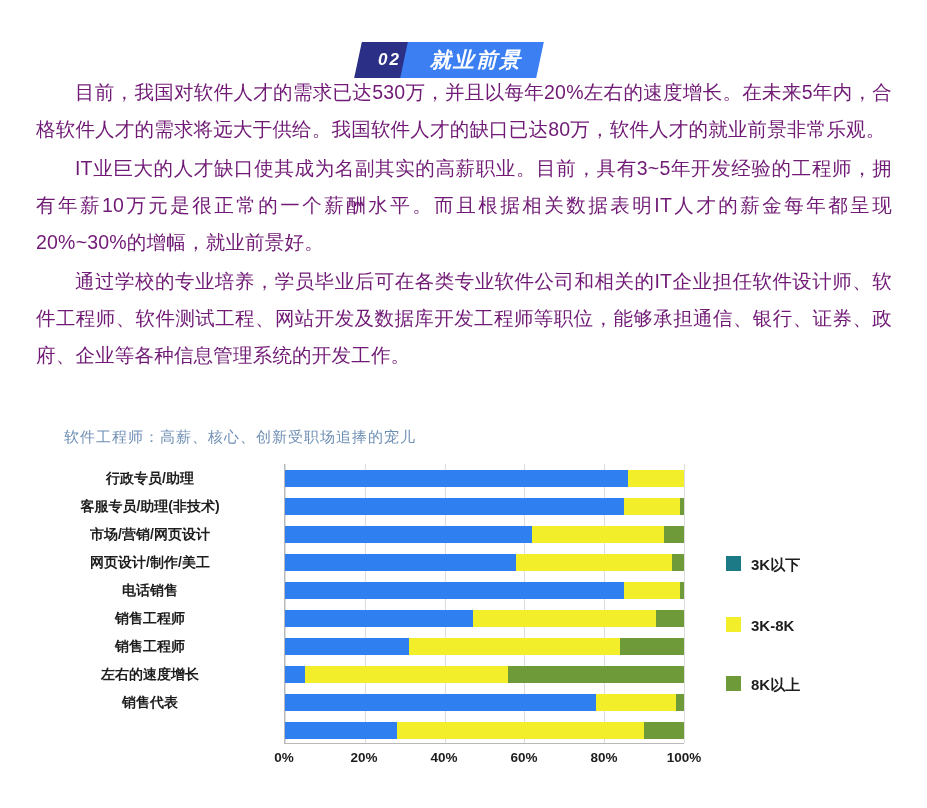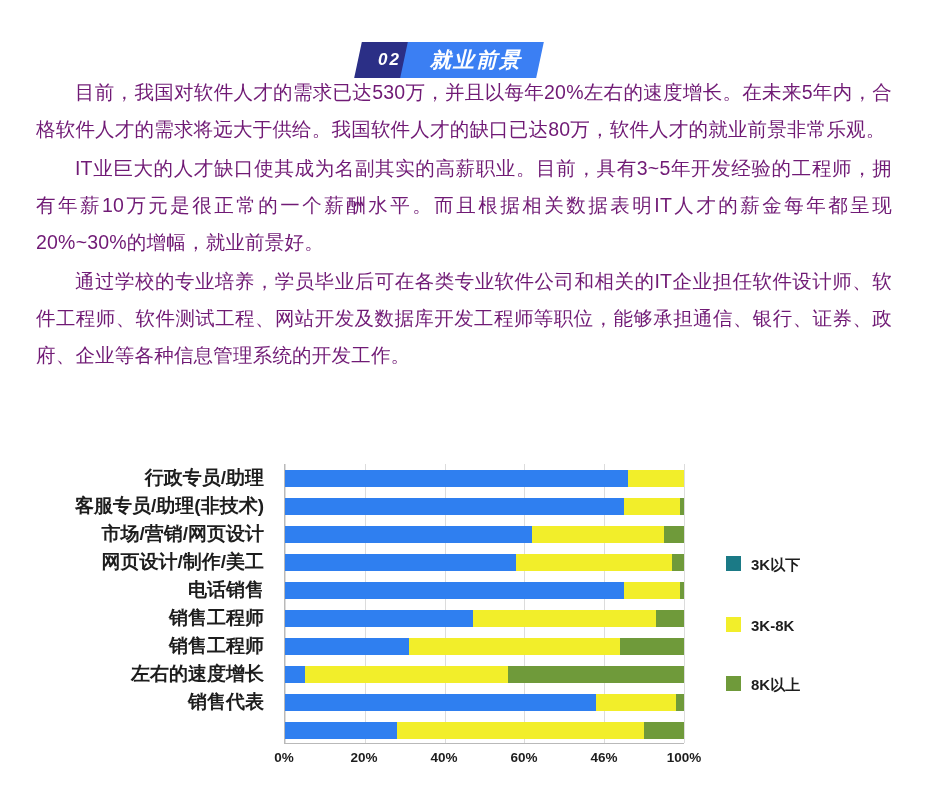"软件工程师：高薪、核心、创新受职场追捧的宠儿" div.chart-title { html: none -> <div>软件工程师：高薪、核心、创新受职场追捧的宠儿</div> }
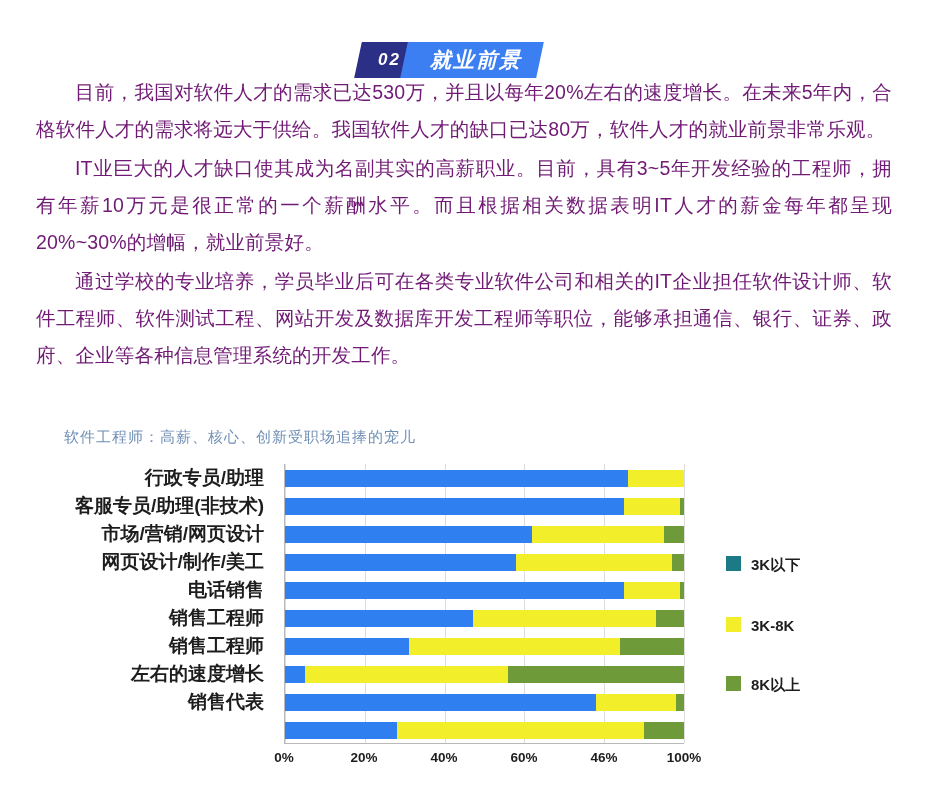"行政专员/助理" .cat-label { font-size: 19px -> 14px; text-align: right -> center }
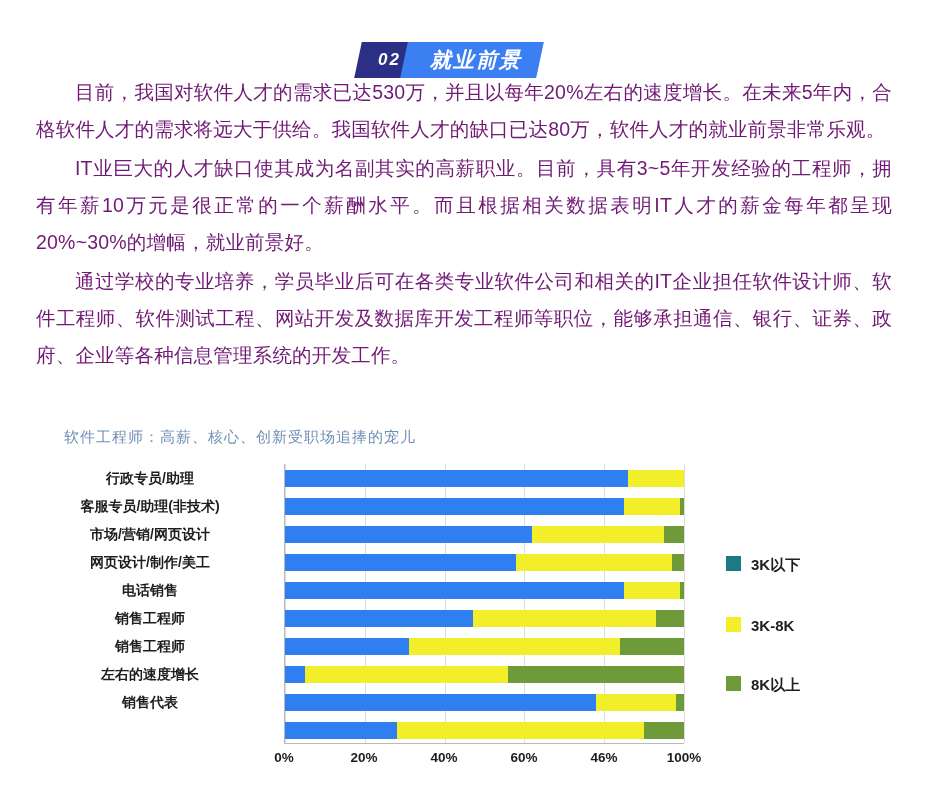"46%" div.xtick { text: 46% -> 80% }
